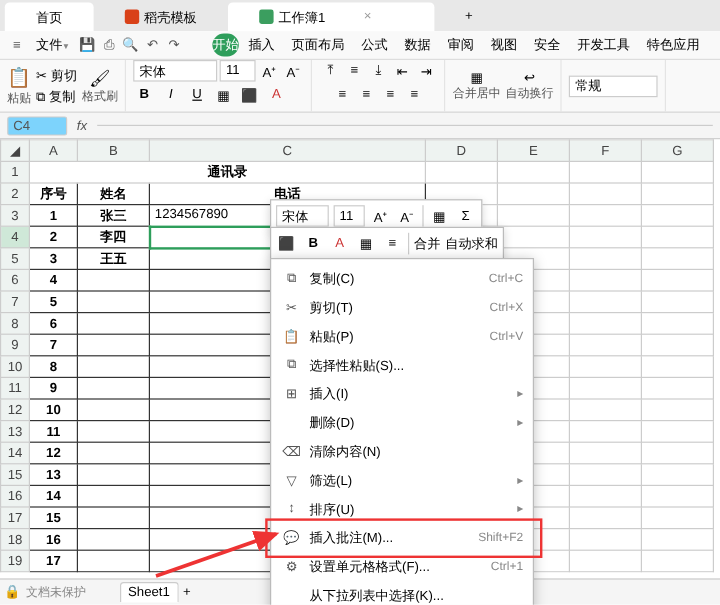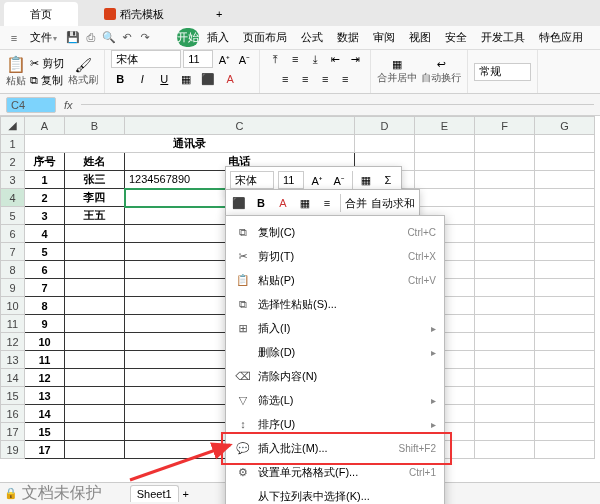"工作簿1" div.tab { html: none -> <div> <span></span> <span>工作簿1</span> <span>×</span> </div> }
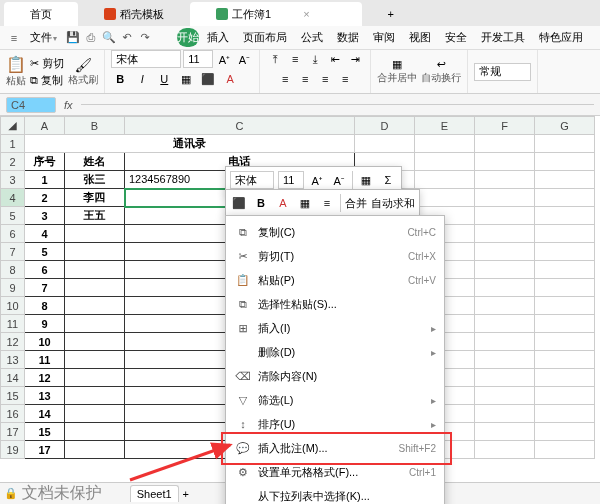"常规" span.fontbox { width: 57px -> 74px }
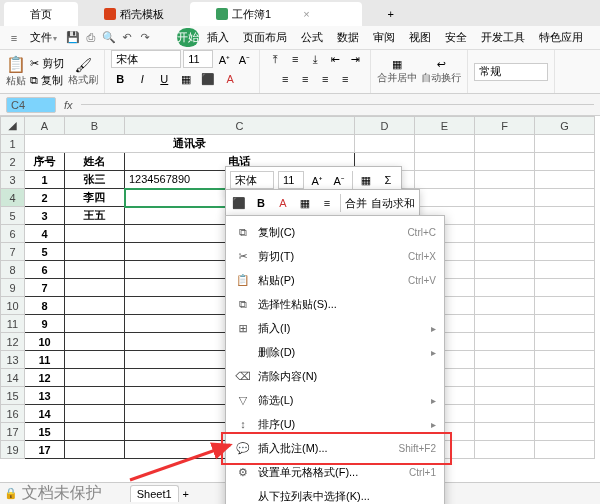"18" tr { html: none -> <tr> <th>18</th> <td>16</td> <td></td> <td></td> <td></td> <td></td> <td></td> <td></td> </tr> }
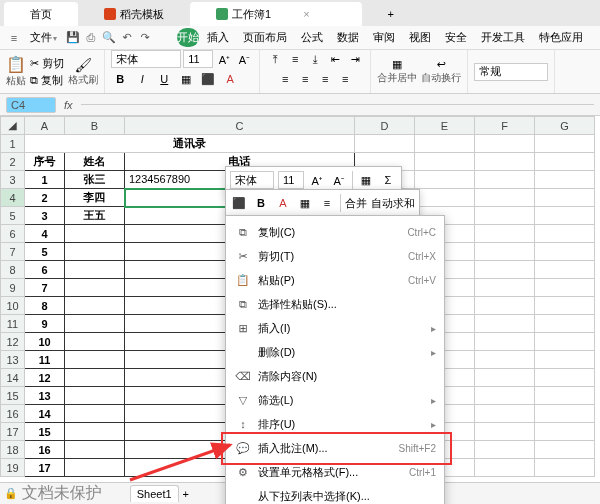"文档未保护" span { font-size: 16px -> 10px }
